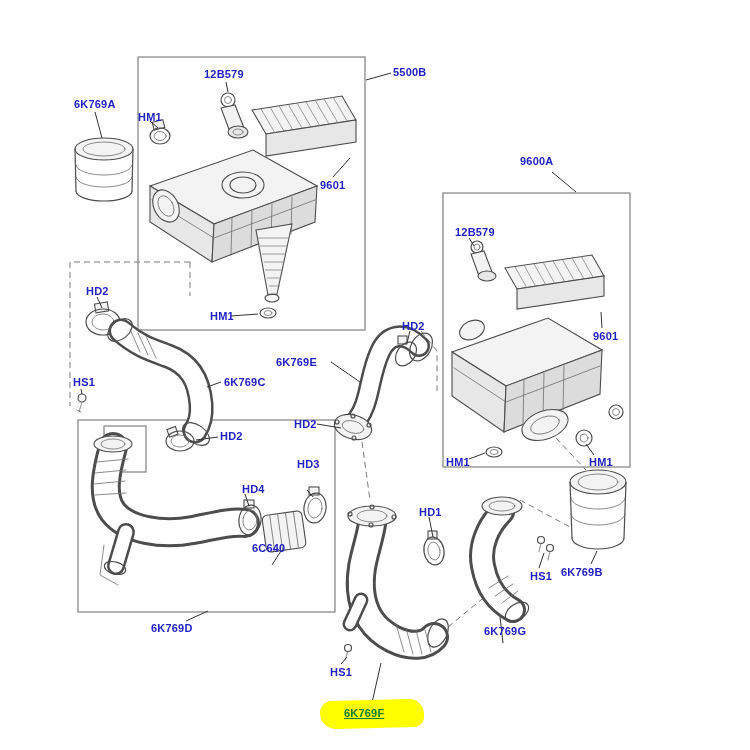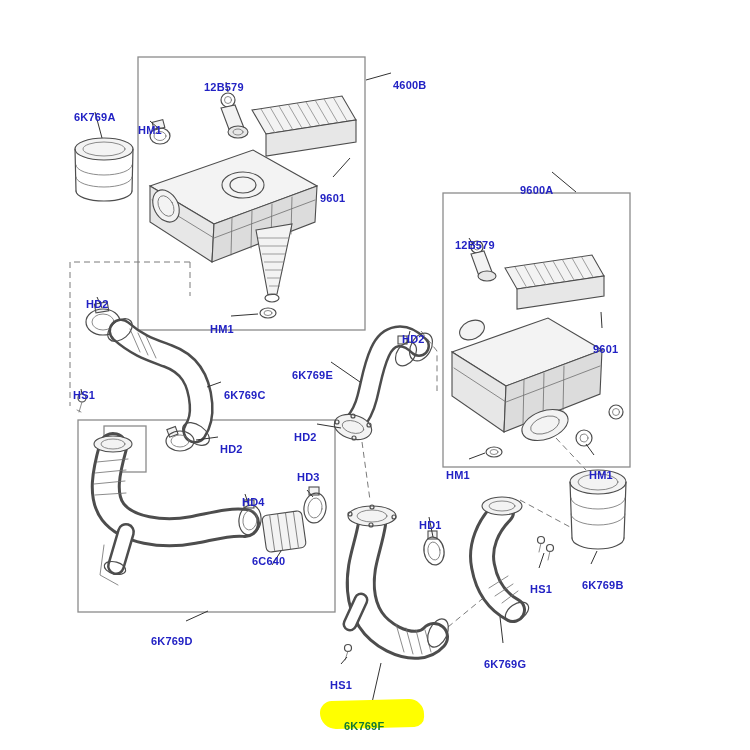"12B579" .lbl { margin-top: 13px -> none }
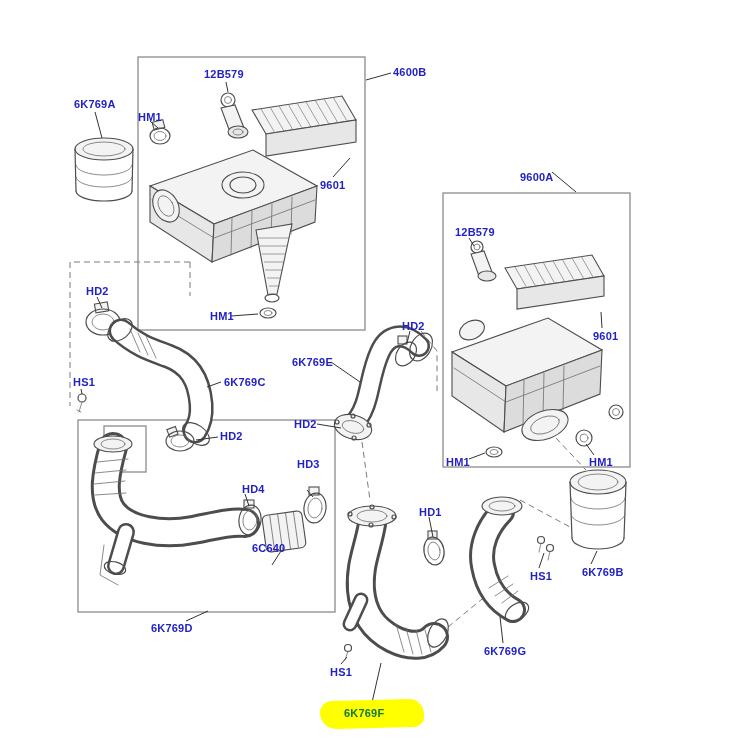"4600B" div.lbl { text: 4600B -> 5500B }
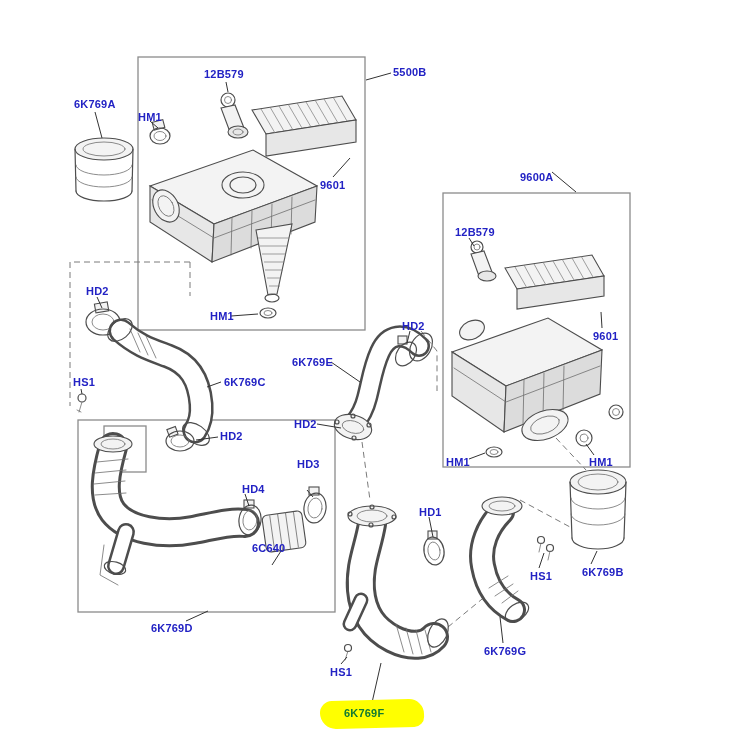"9600A" div.lbl { top: 171px -> 155px }
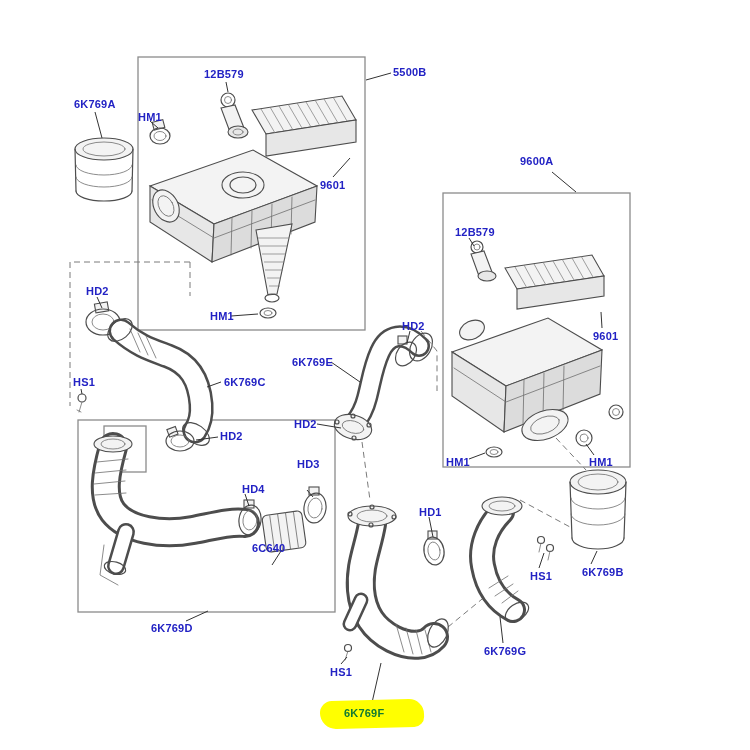"6K769E" div.lbl { left: 292px -> 276px }
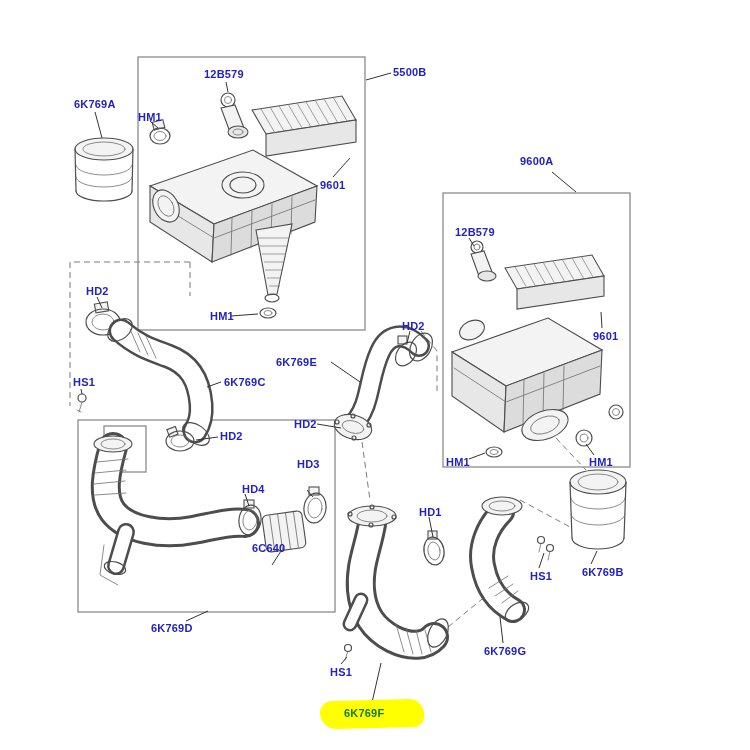"6K769B" div.lbl { left: 582px -> 561px }
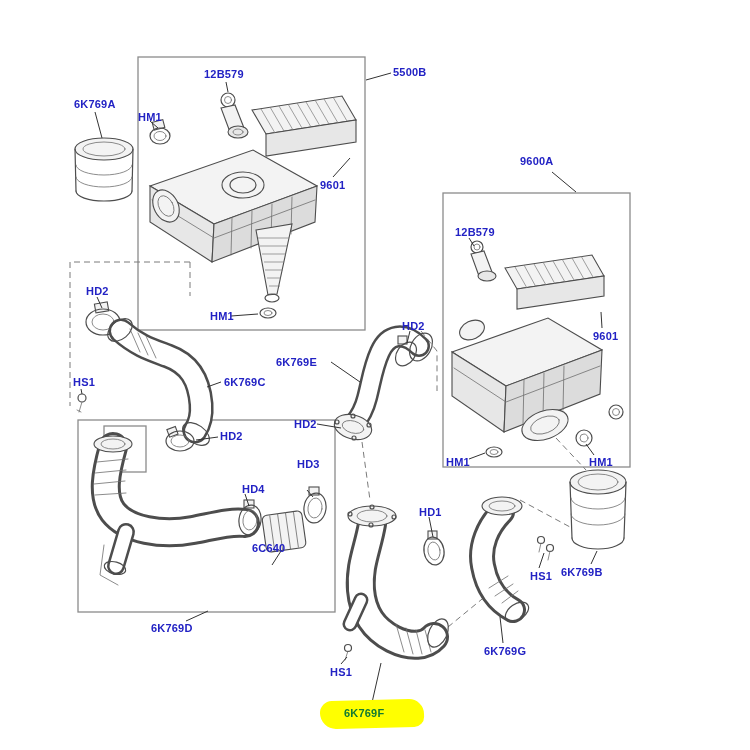"6K769G" div.lbl { top: 645px -> 625px }
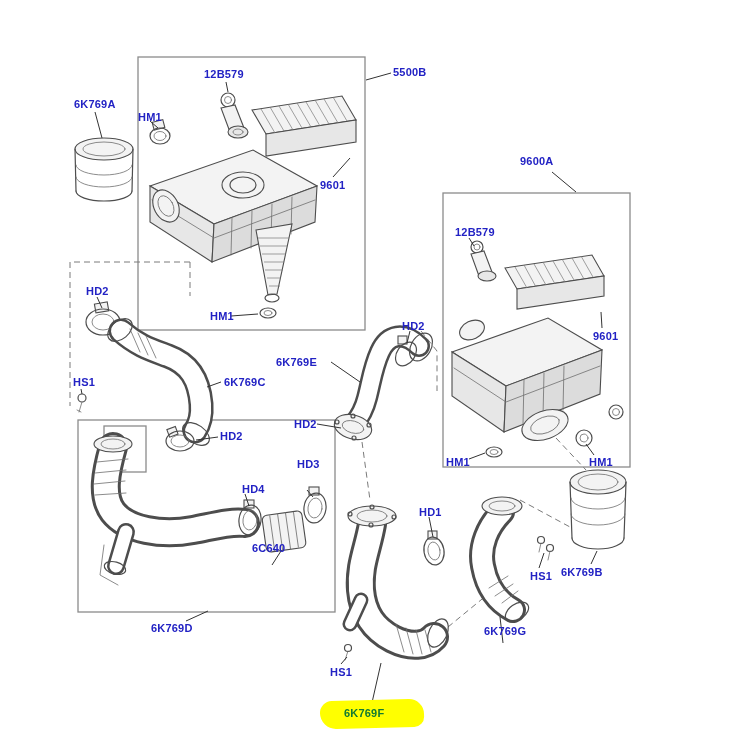"6K769F" .lbl.hl { text-decoration: none -> underline }
